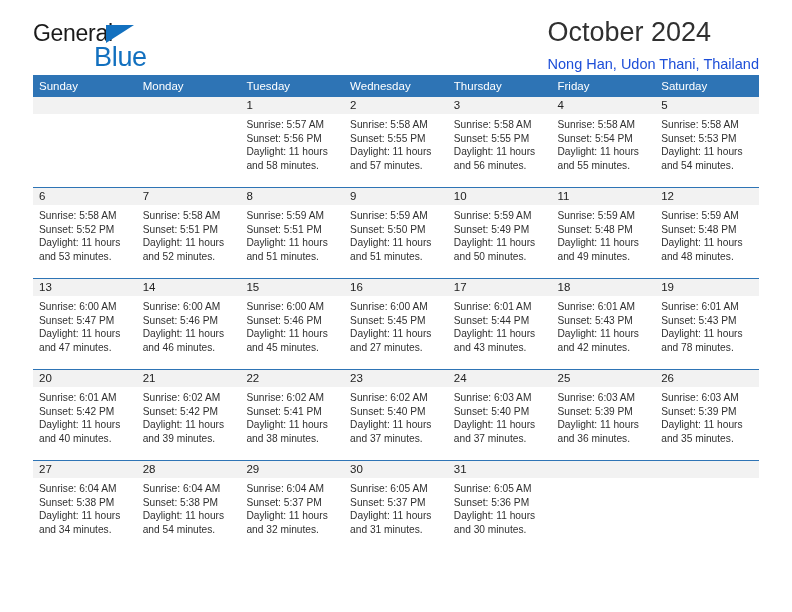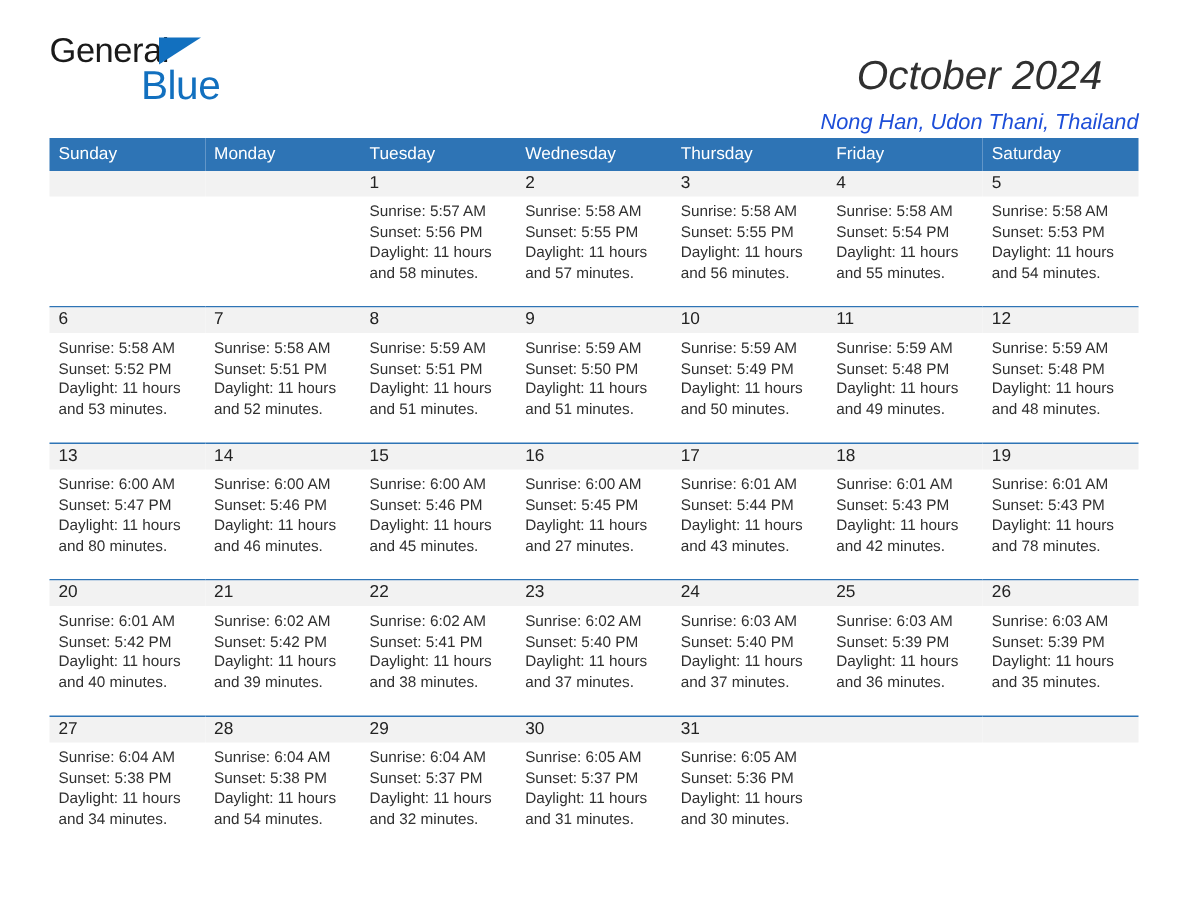"October 2024" .title-block { font-style: italic -> none; text-align: center -> left; top: 34px -> 16px }
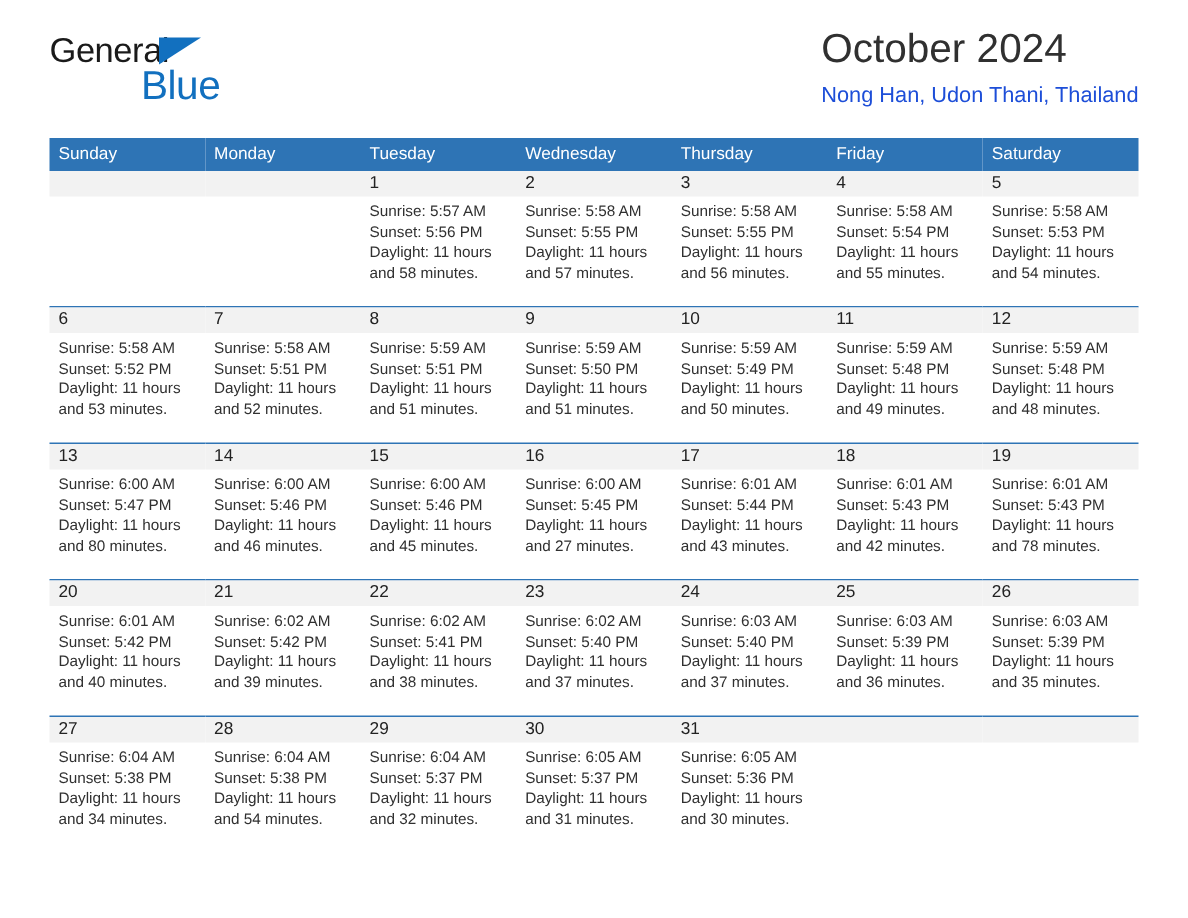"Sunday" .cal { margin-top: 22px -> 5px }
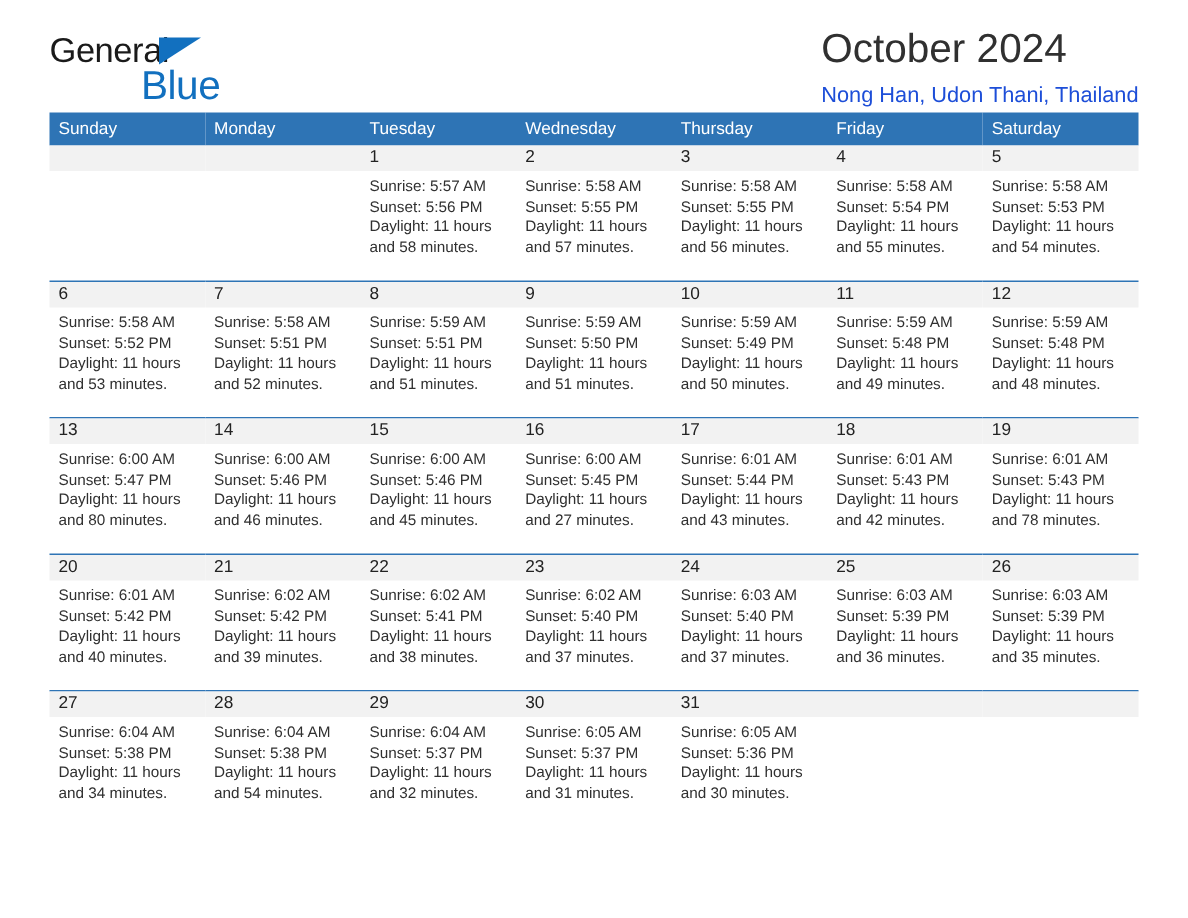"and 80 minutes." div.dl { text: 80 -> 47 }
